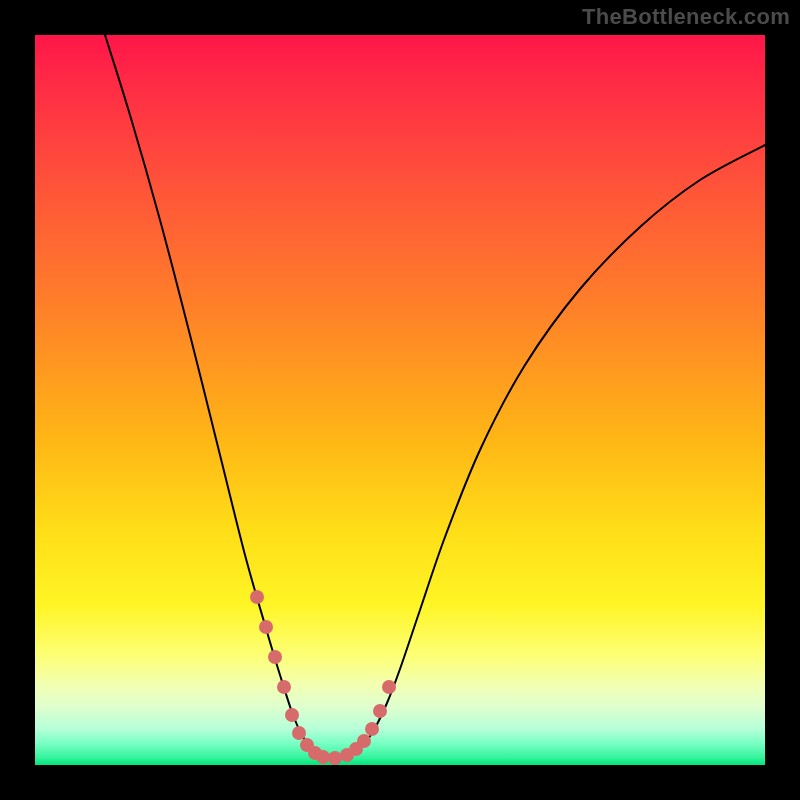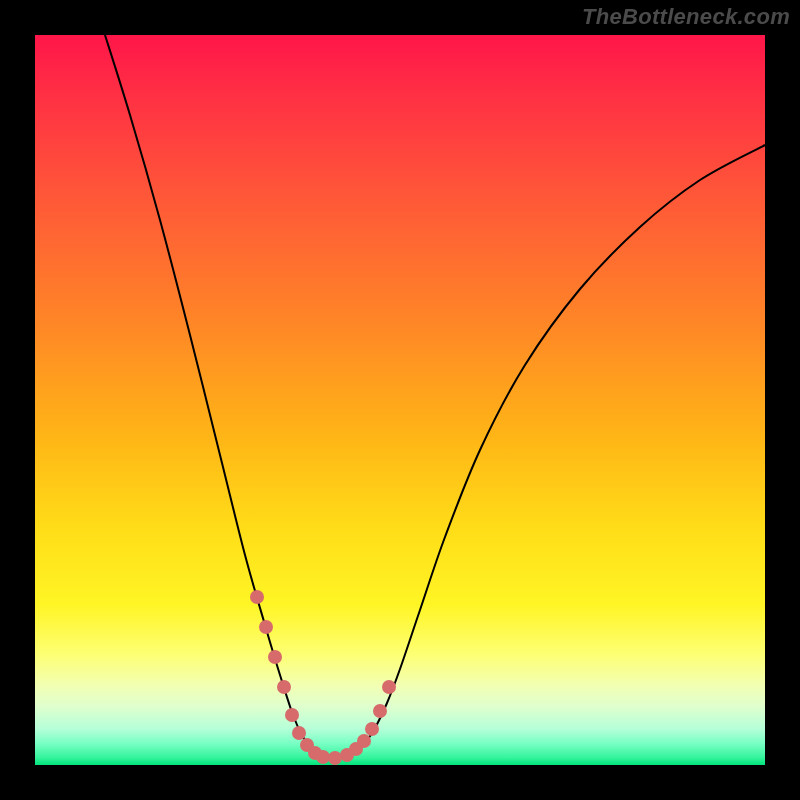"TheBottleneck.com" .frame { font-style: italic -> none }
